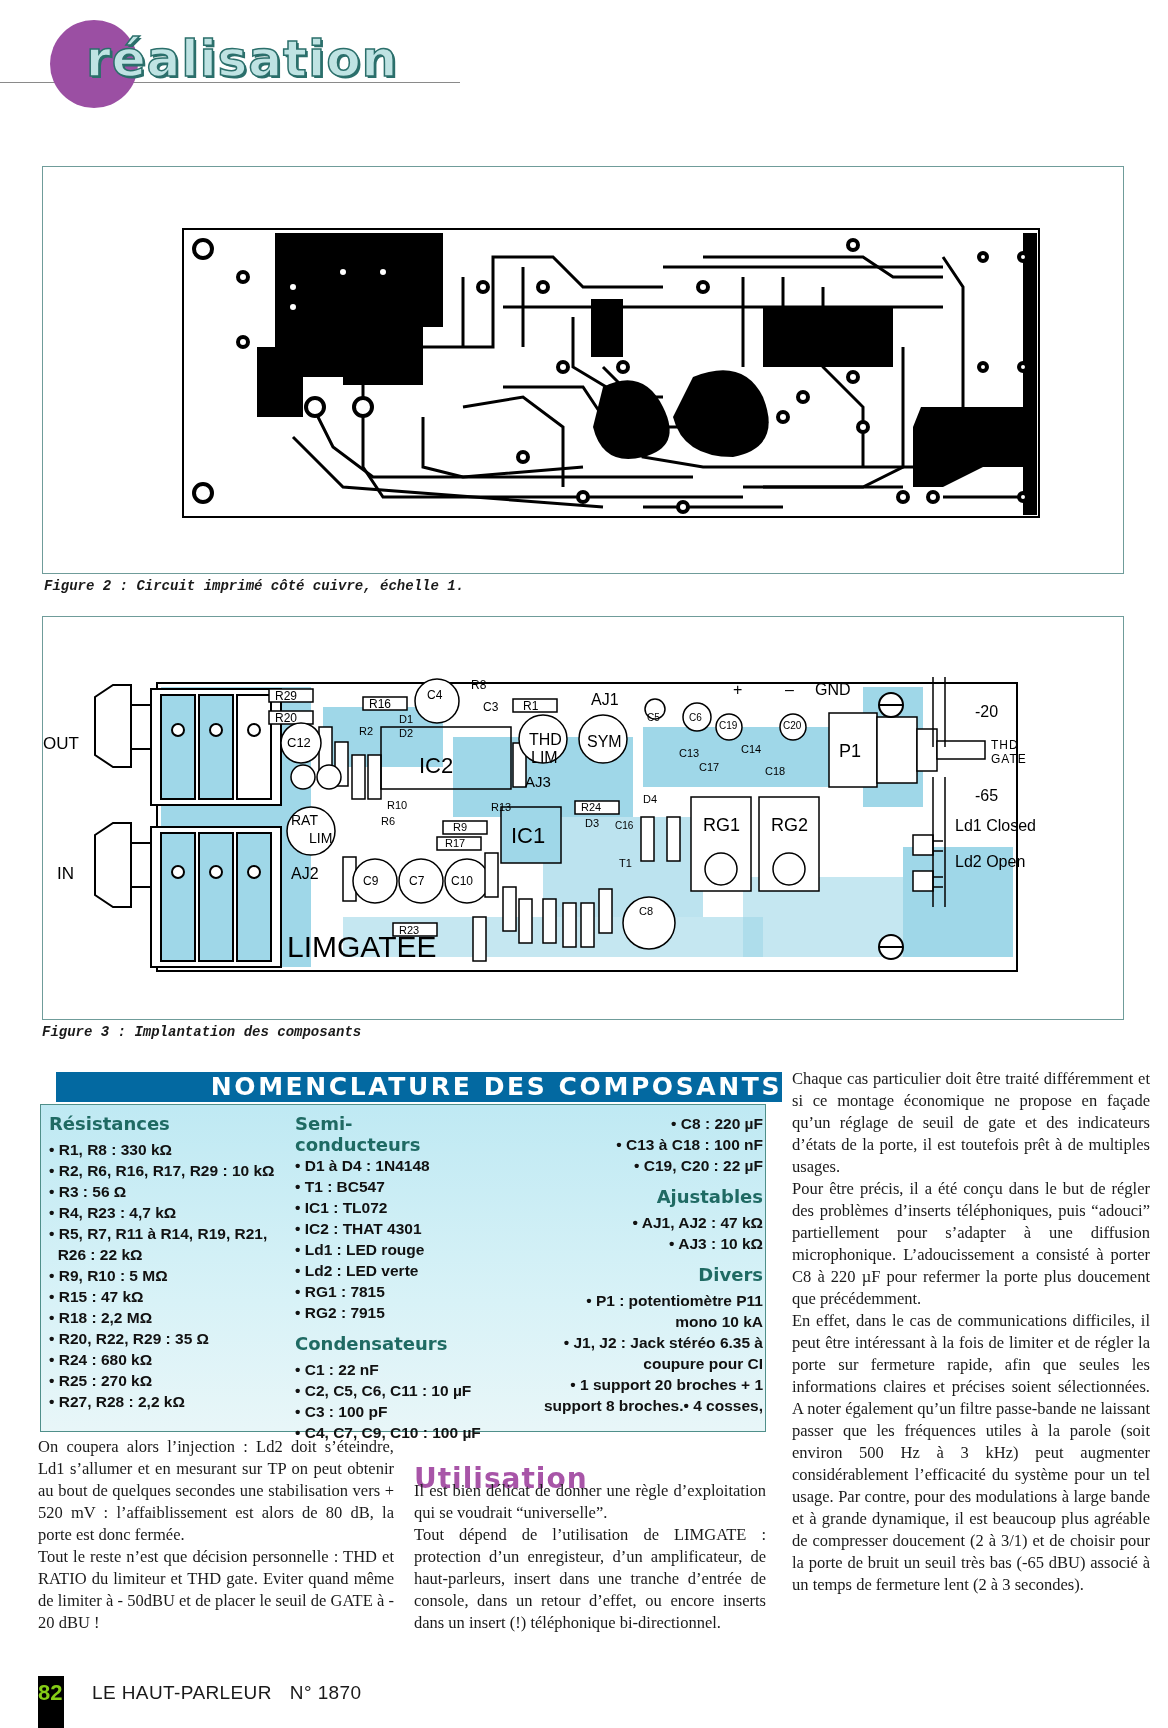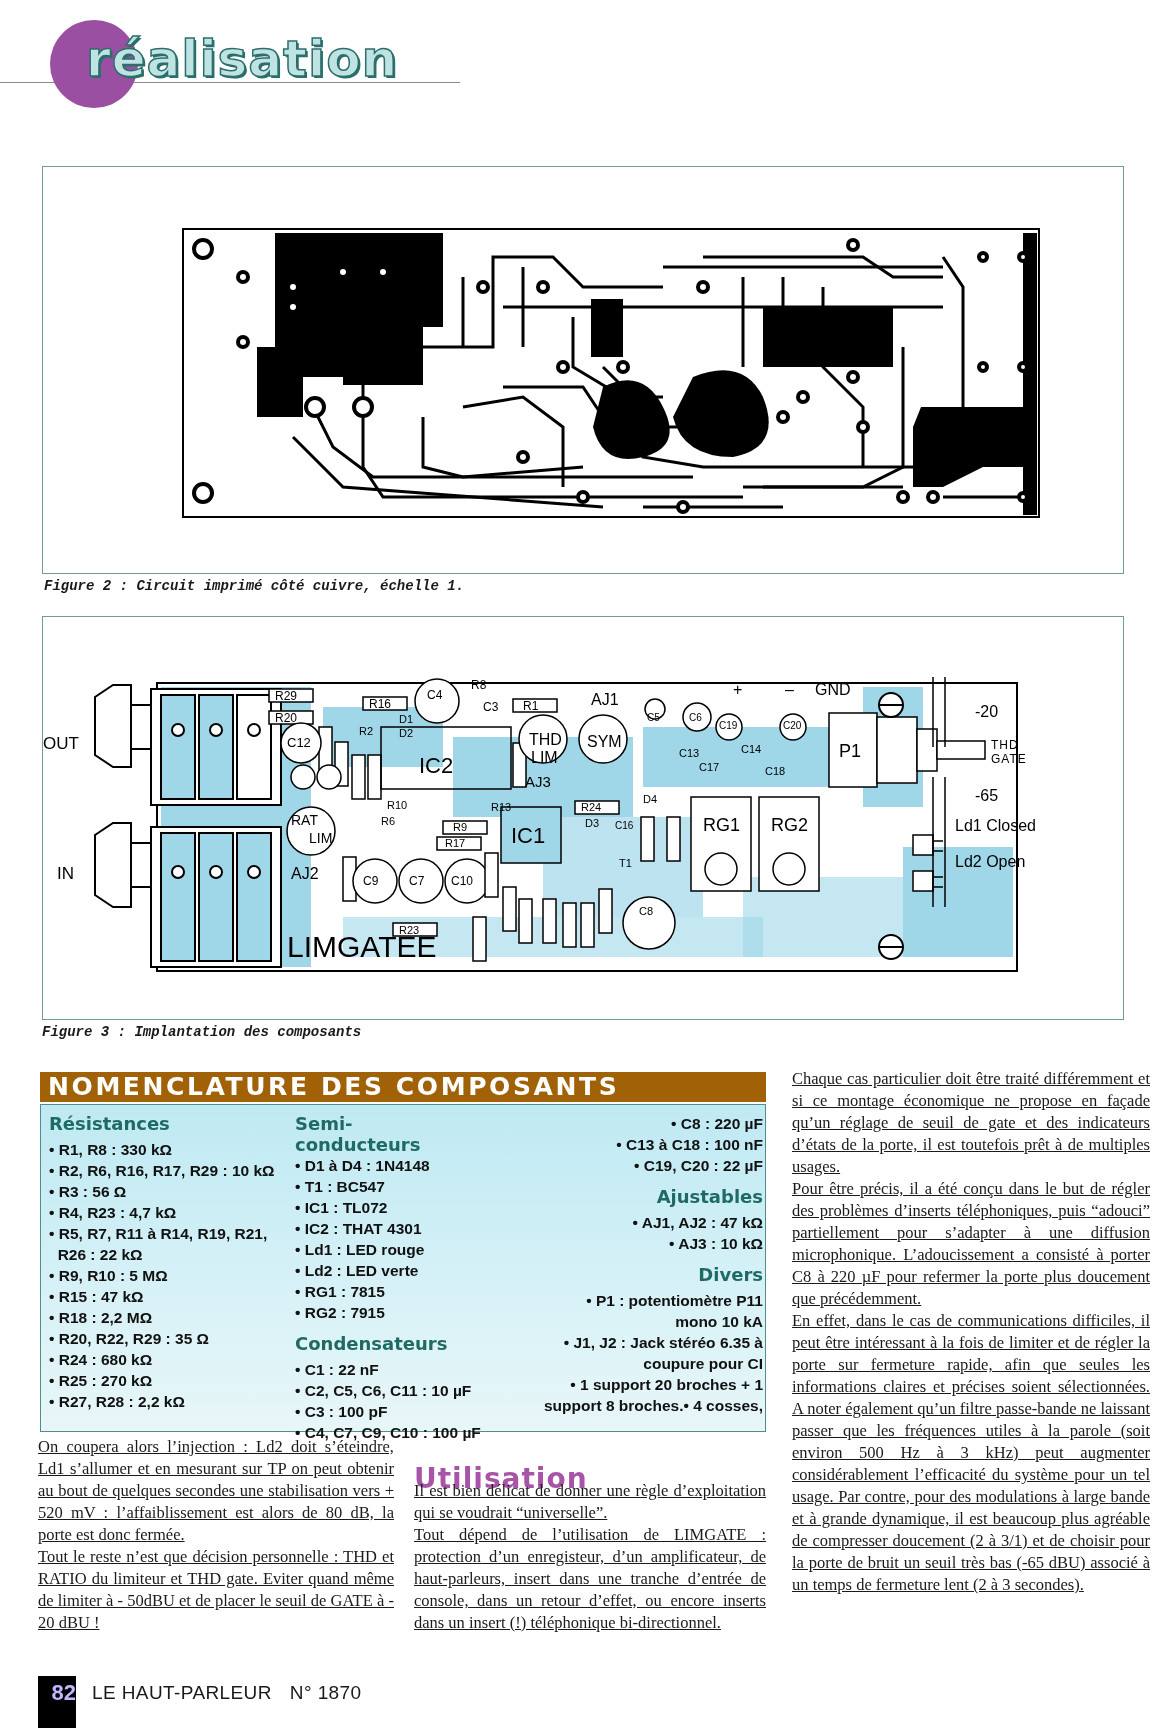"NOMENCLATURE DES COMPOSANTS" .nomen-title { background: #a16207 -> #0369a1; left: 40px -> 56px; text-align: none -> right }
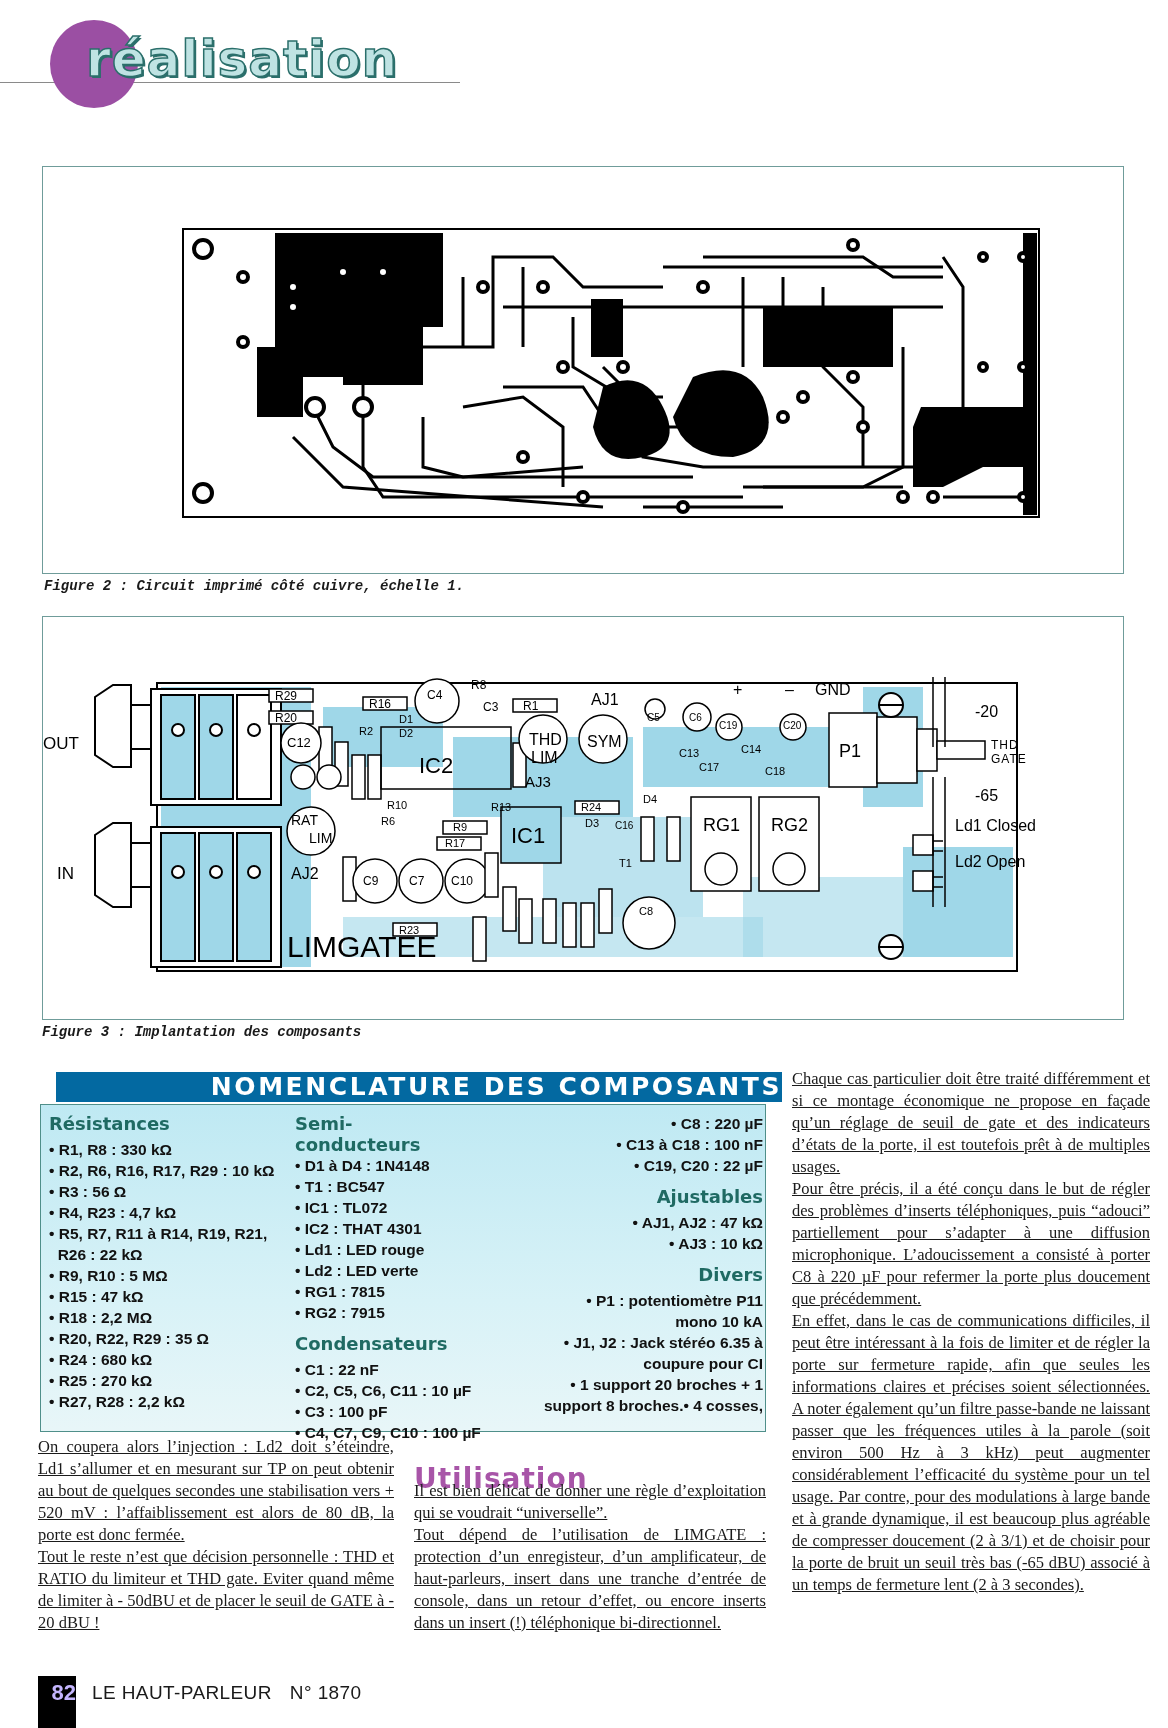"Chaque cas particulier doit être" .col p { text-decoration: underline -> none }
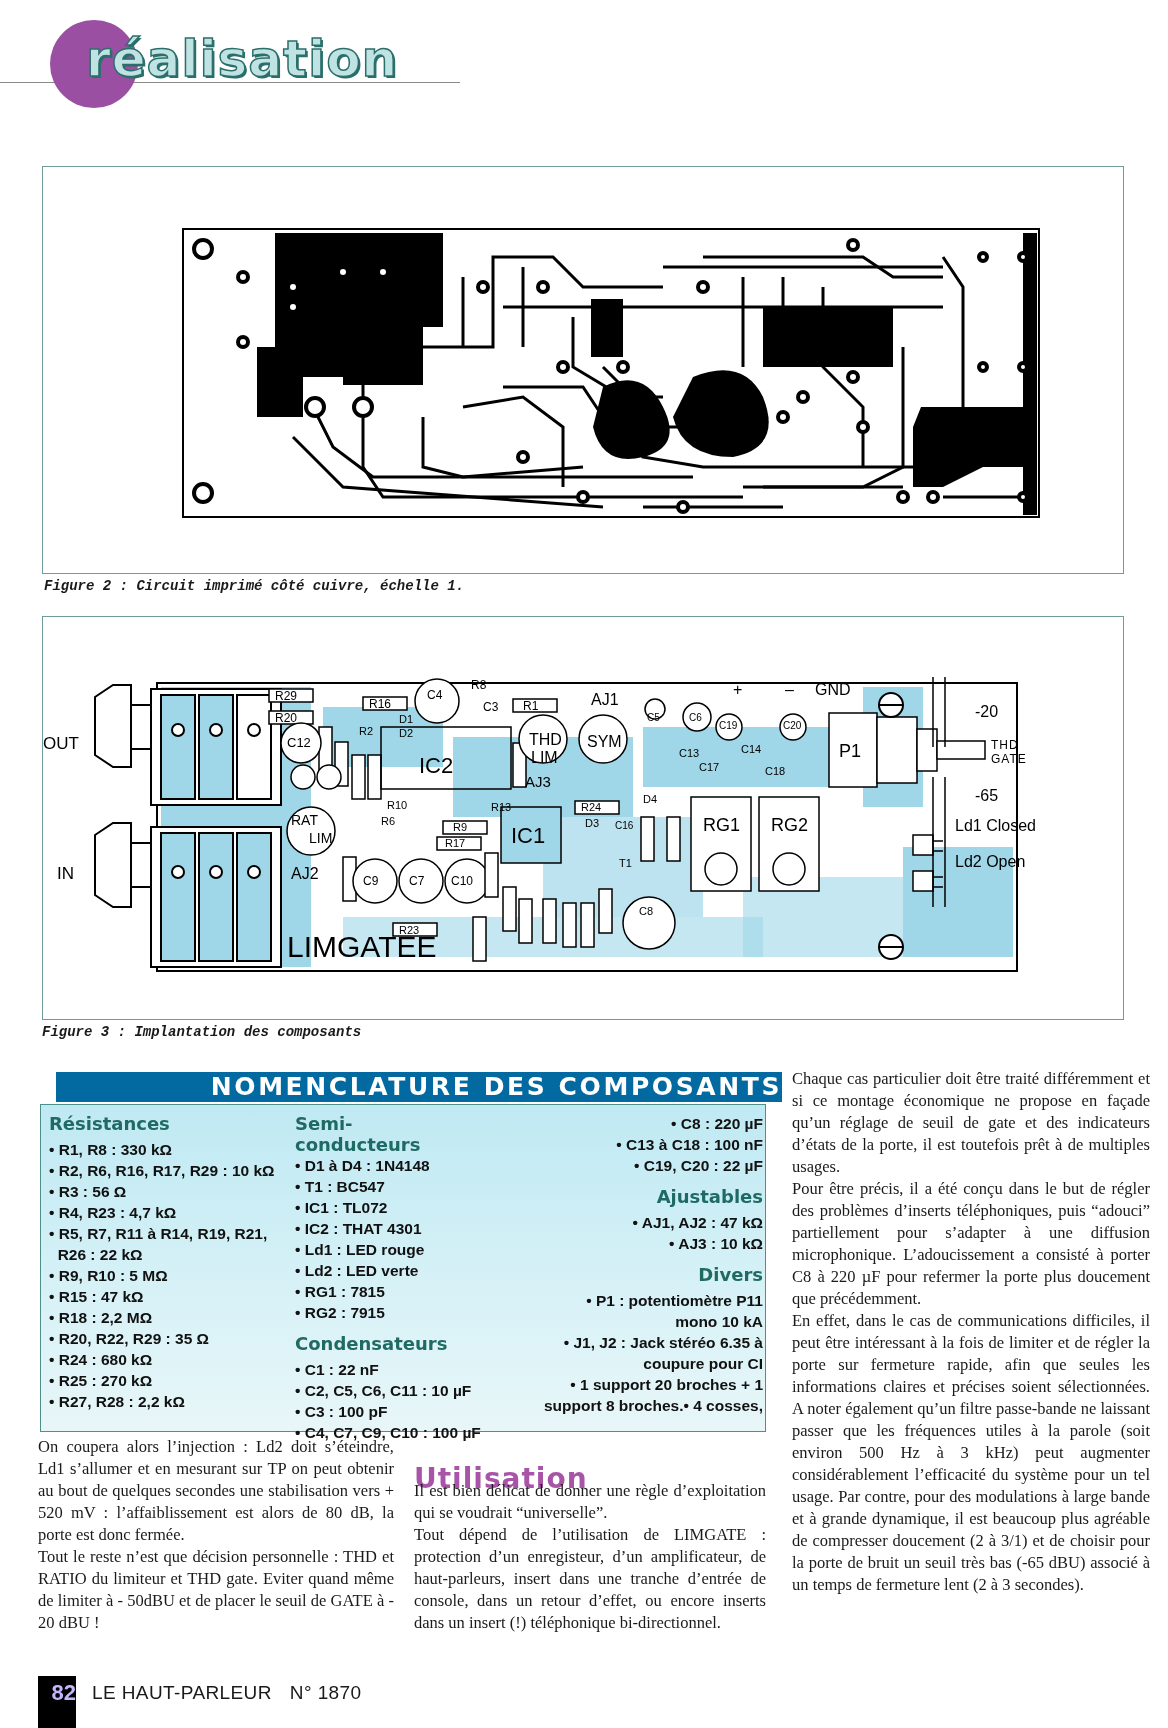"82" .page-num { color: #c4b5fd -> #84cc16; text-align: right -> left; width: 38px -> 26px }
